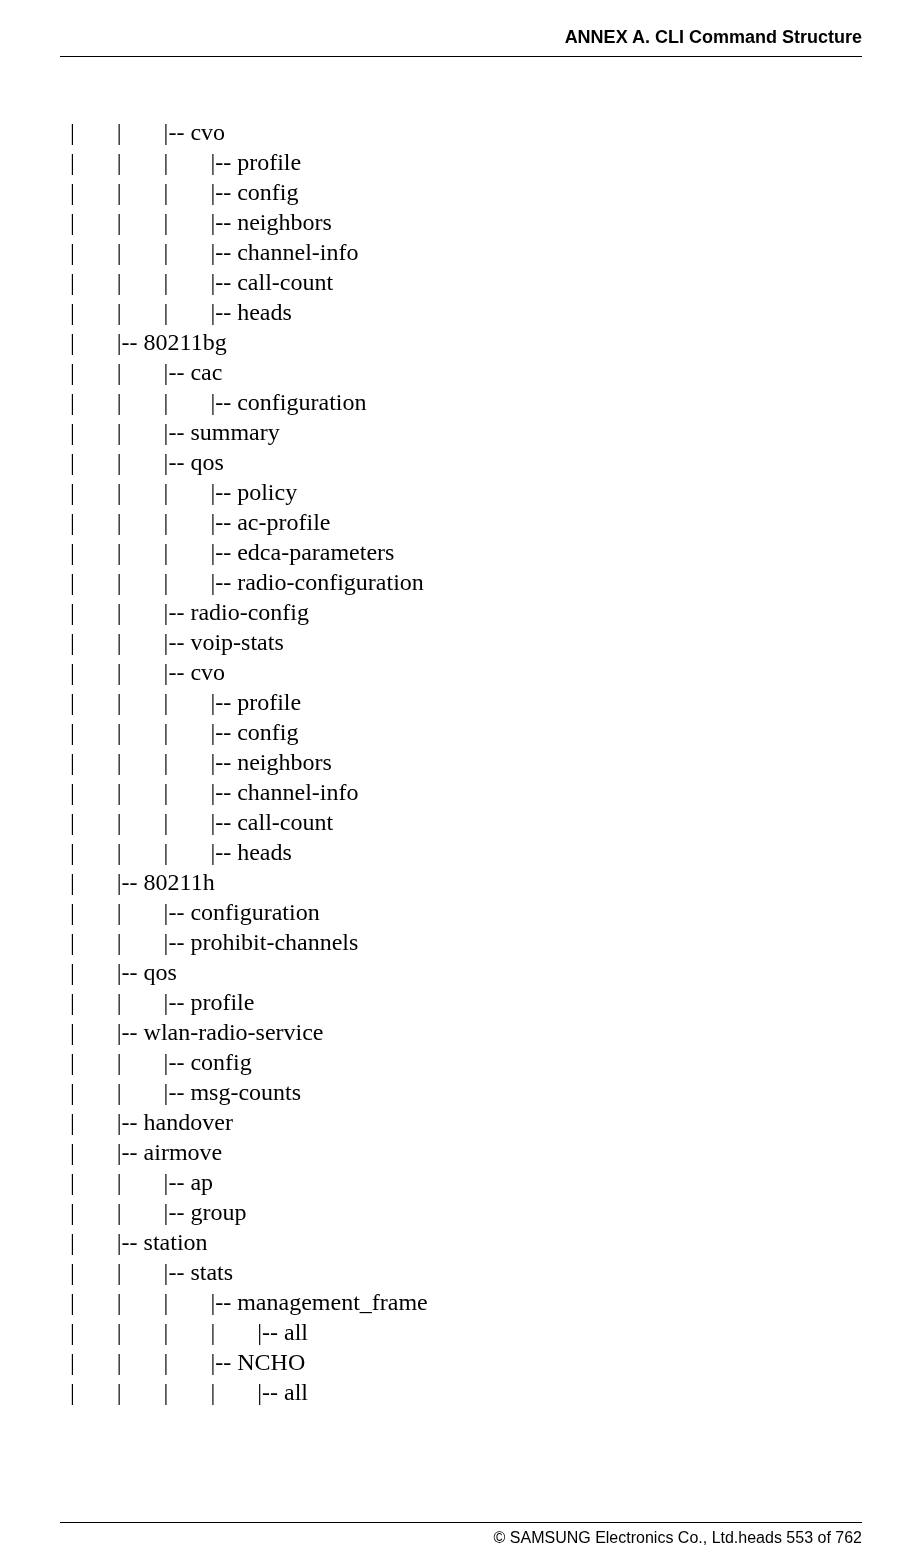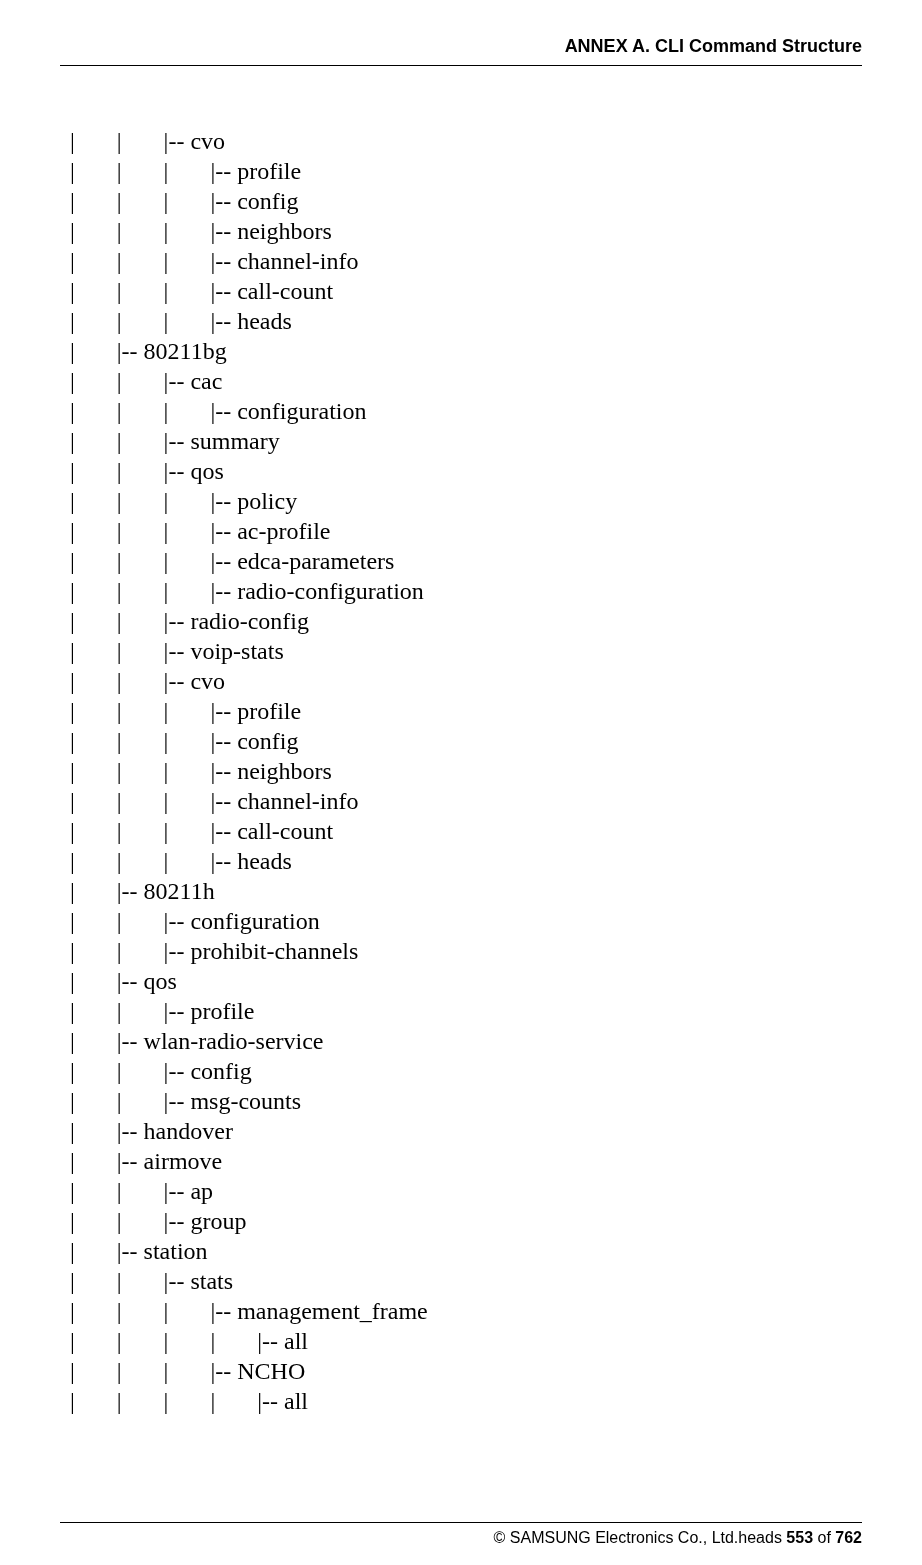"ANNEX A. CLI Command Structure" .header { padding-top: 36px -> 27px }
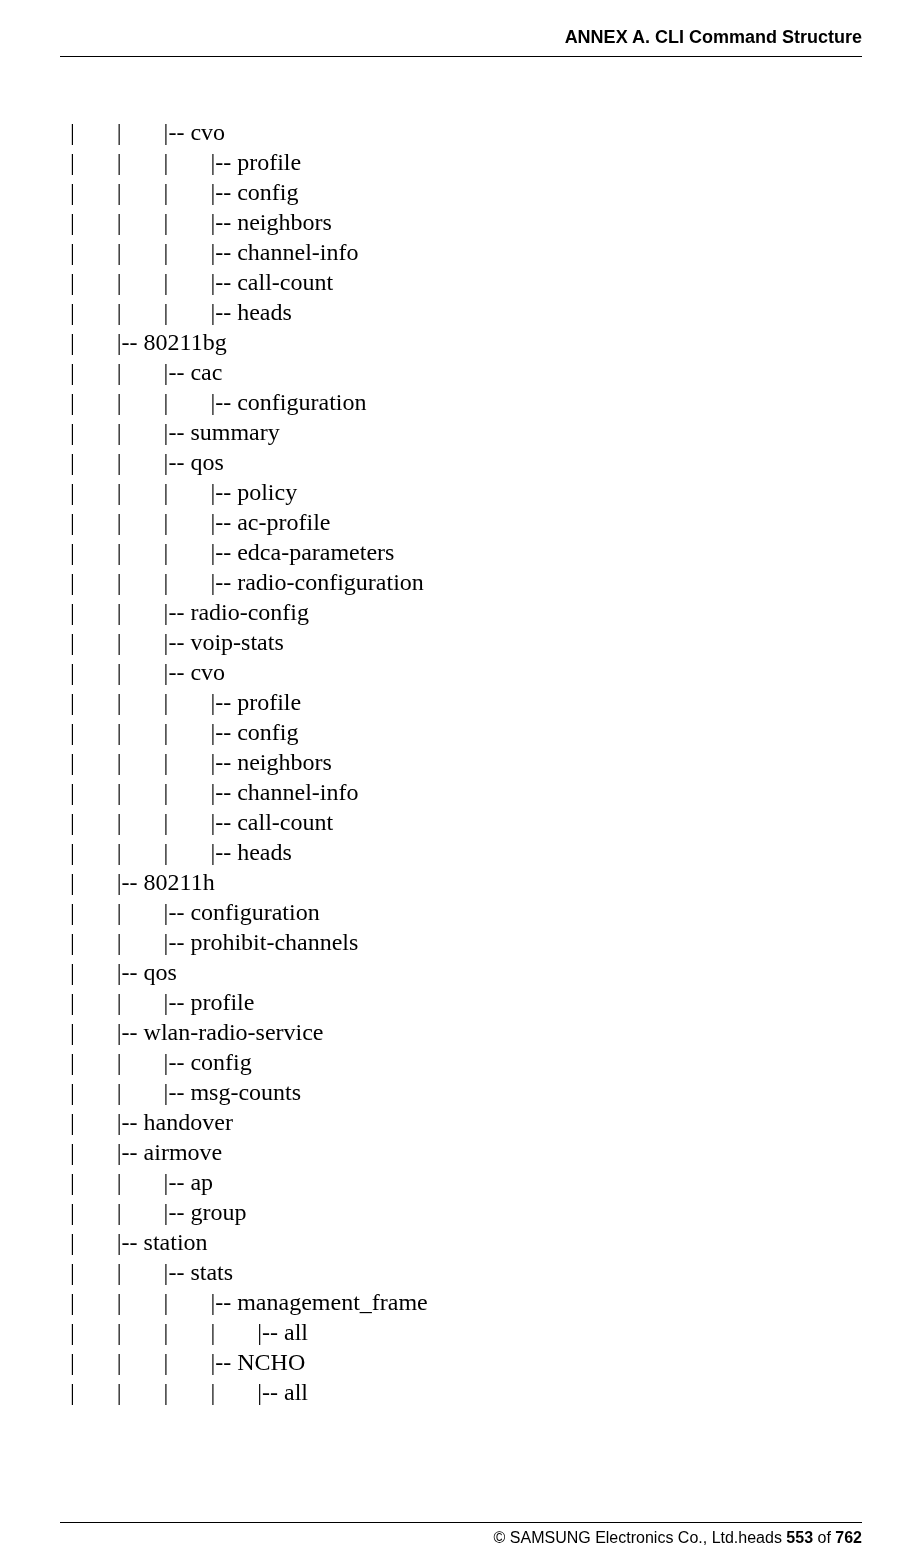"553" .footer .right b { font-weight: bold -> normal }
